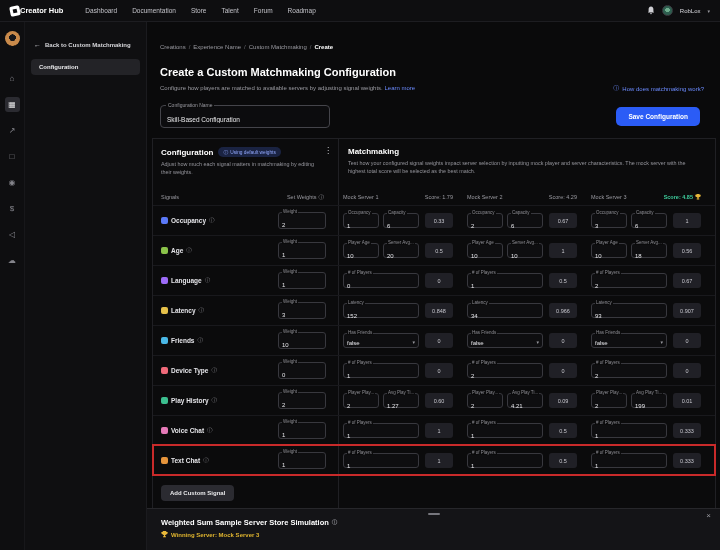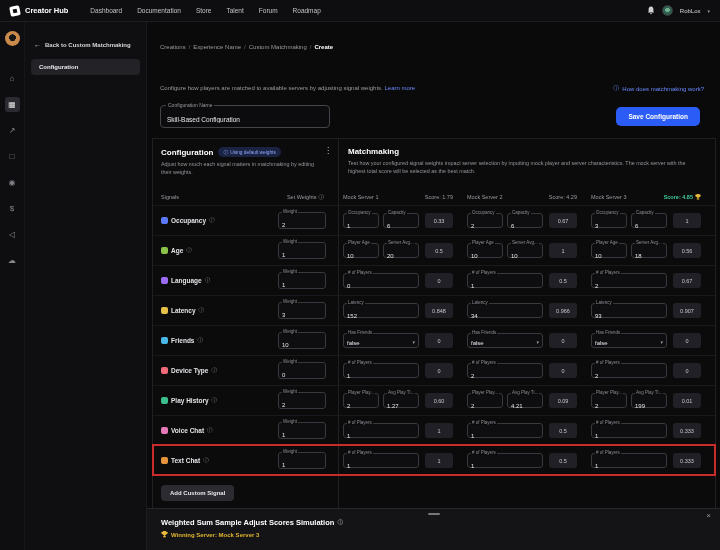"Creator Hub" .brand { gap: 5px -> none }
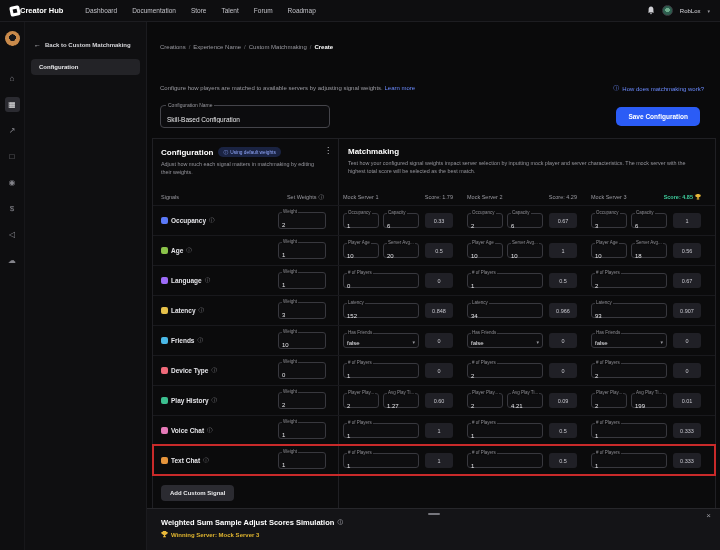"Create a Custom Matchmaking" div.page-title { html: none -> <div>Create a Custom Matchmaking Configuration</div> }
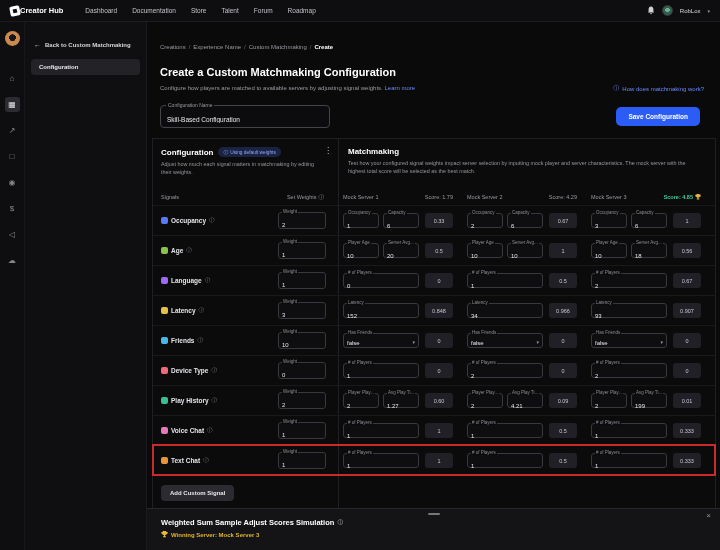"Weighted Sum Sample Adjust Scores" span { text: Adjust Scores -> Server Store }
